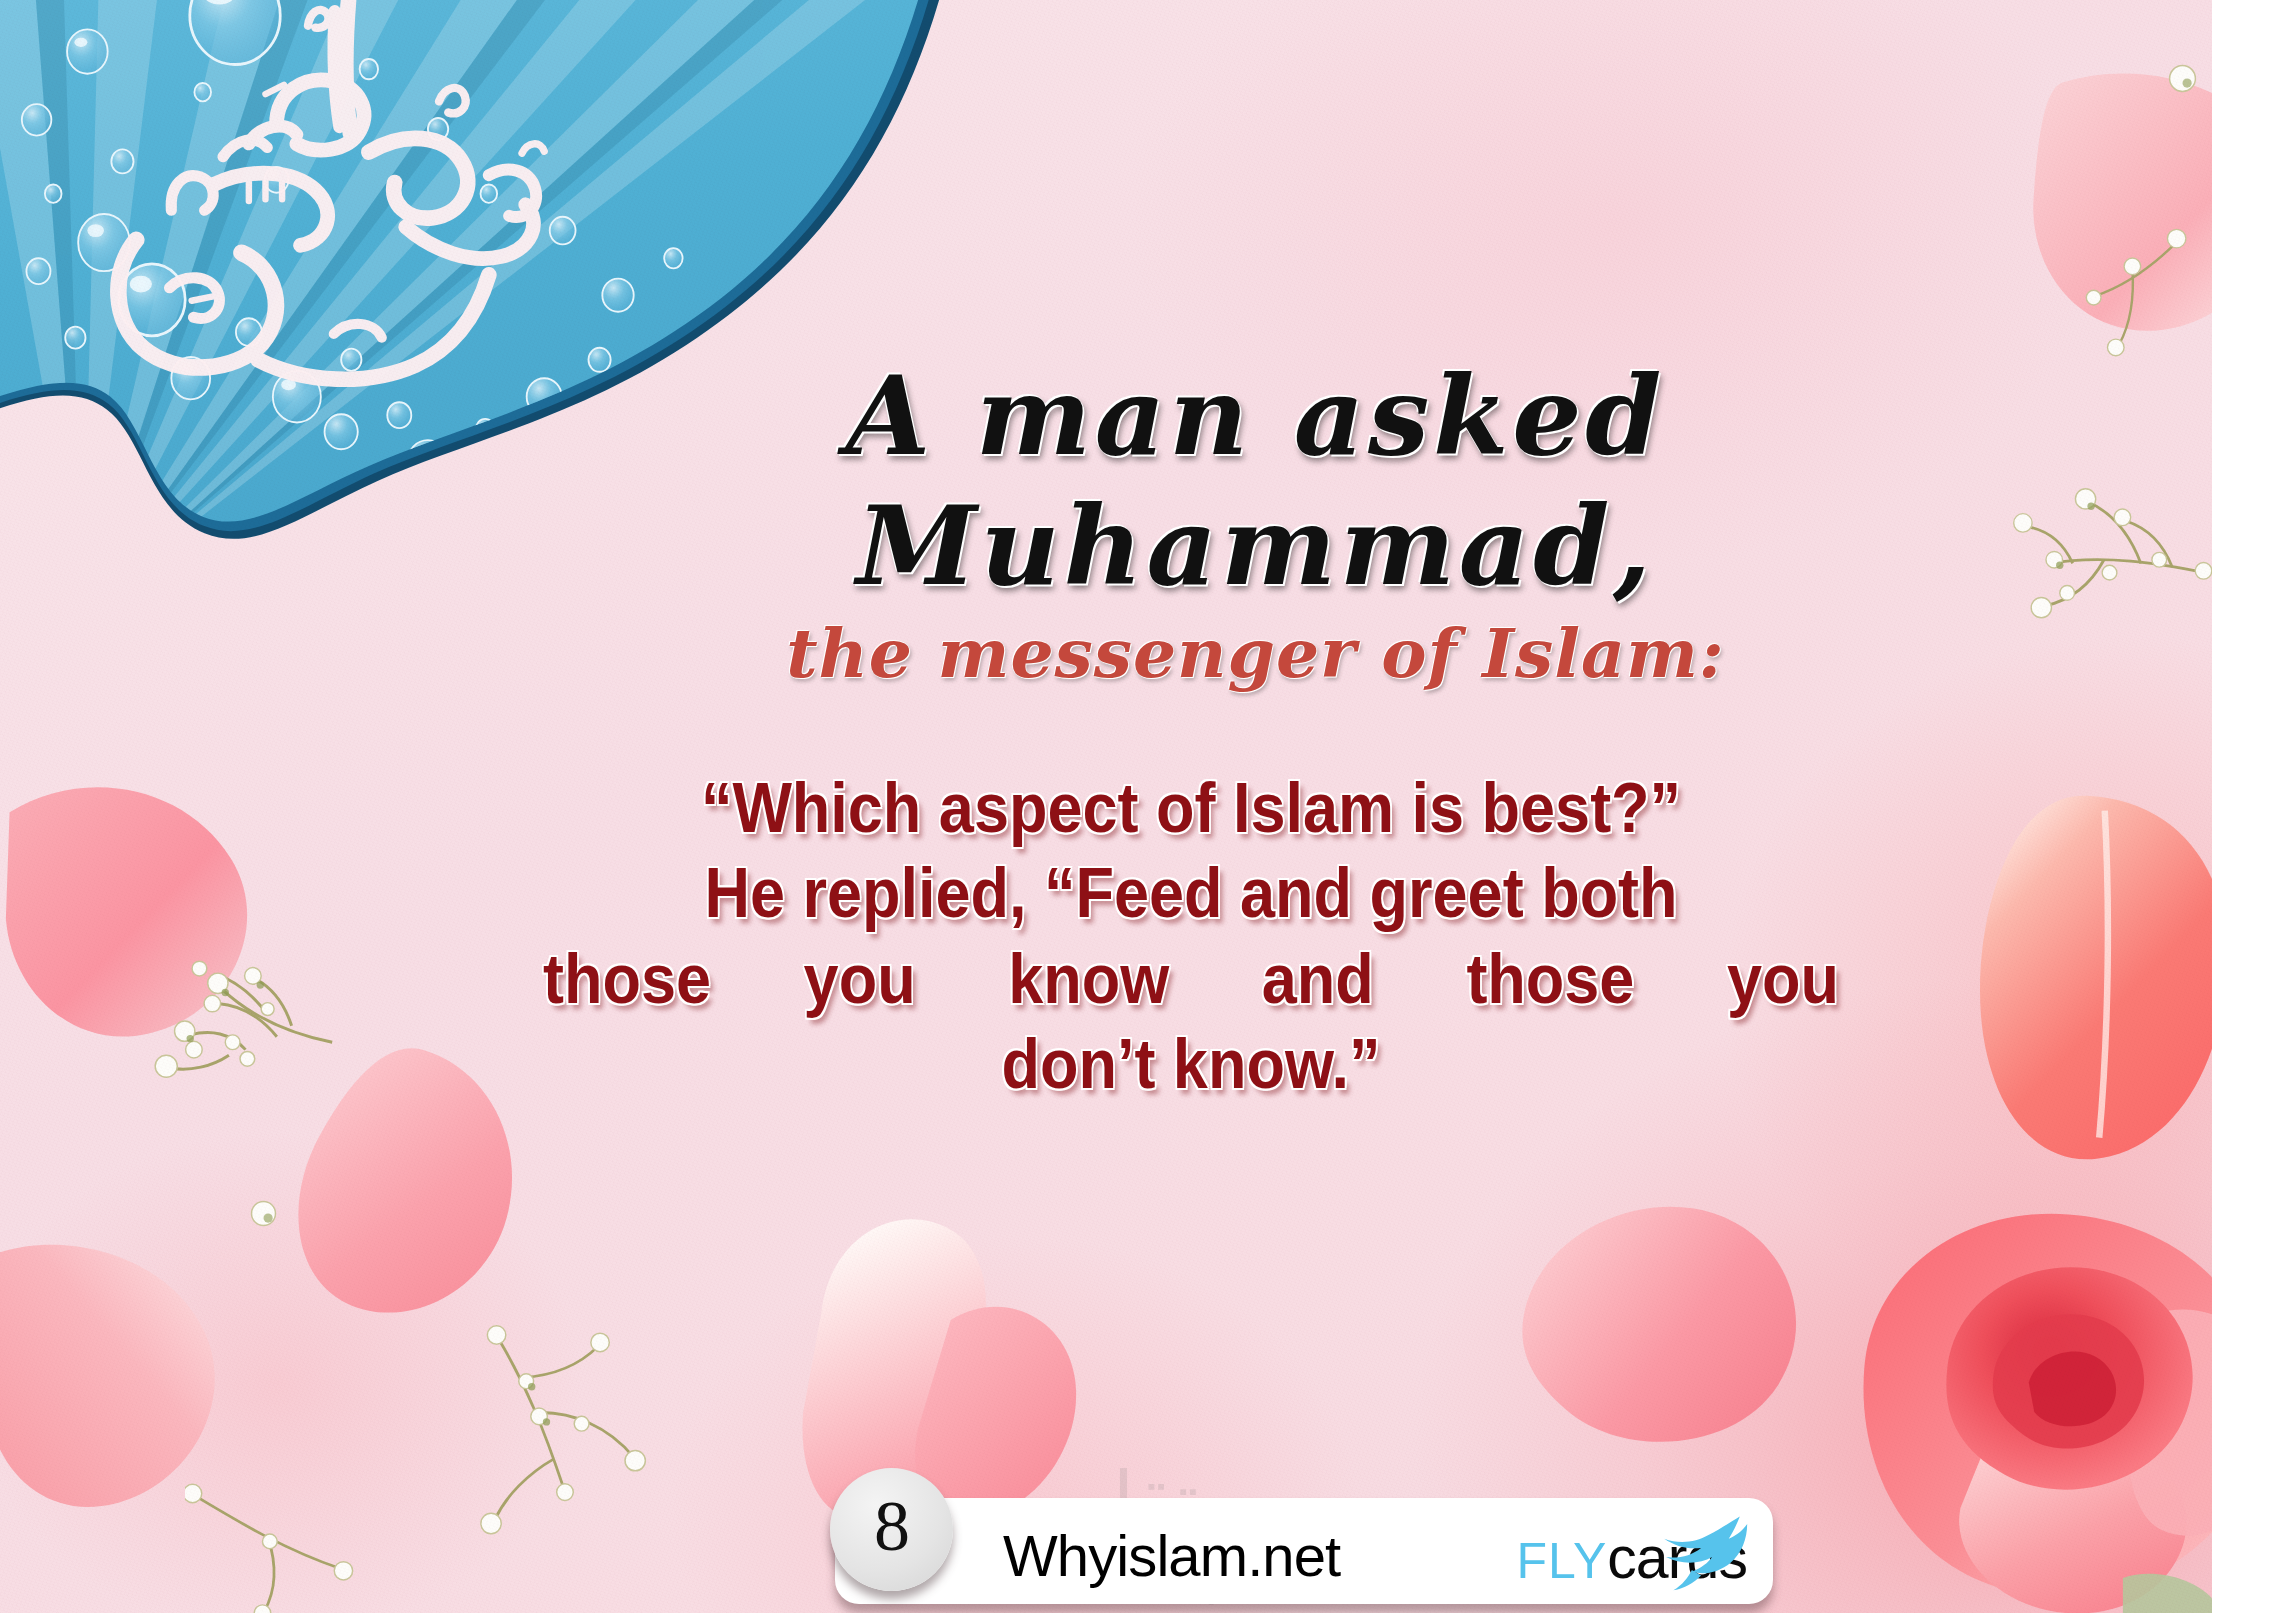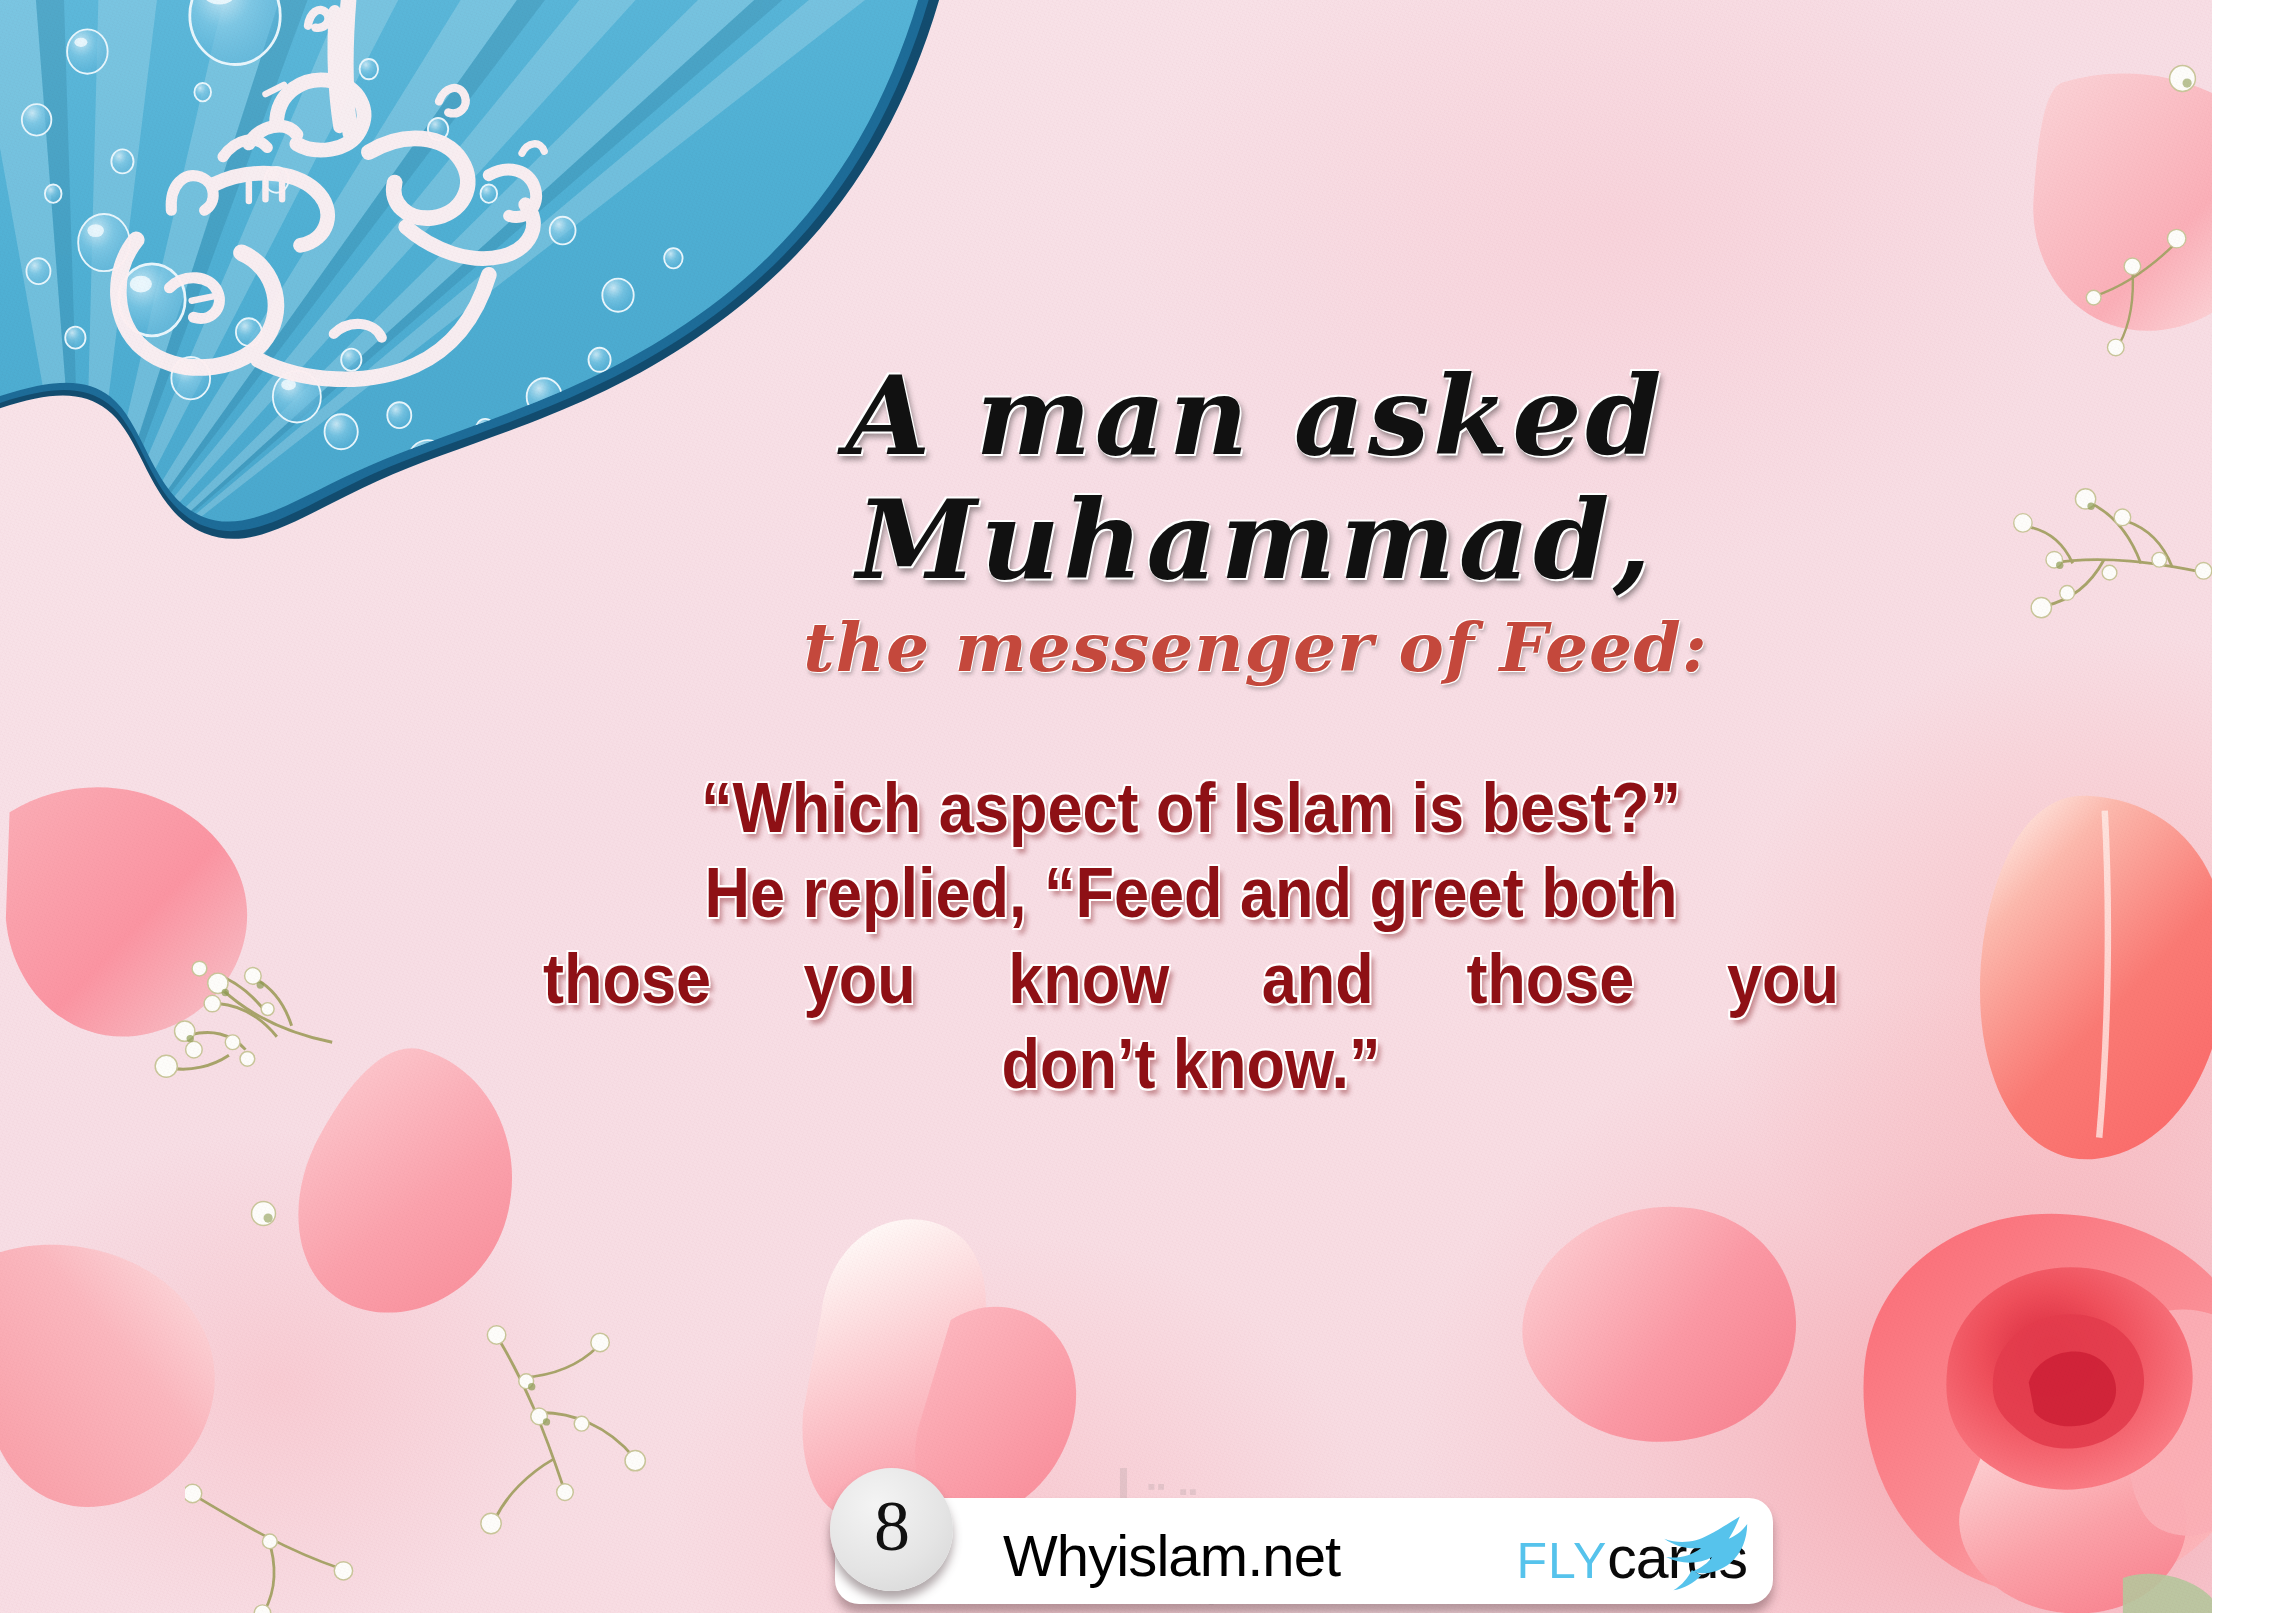"Muhammad," #t2 { margin-top: 12px -> 18px }
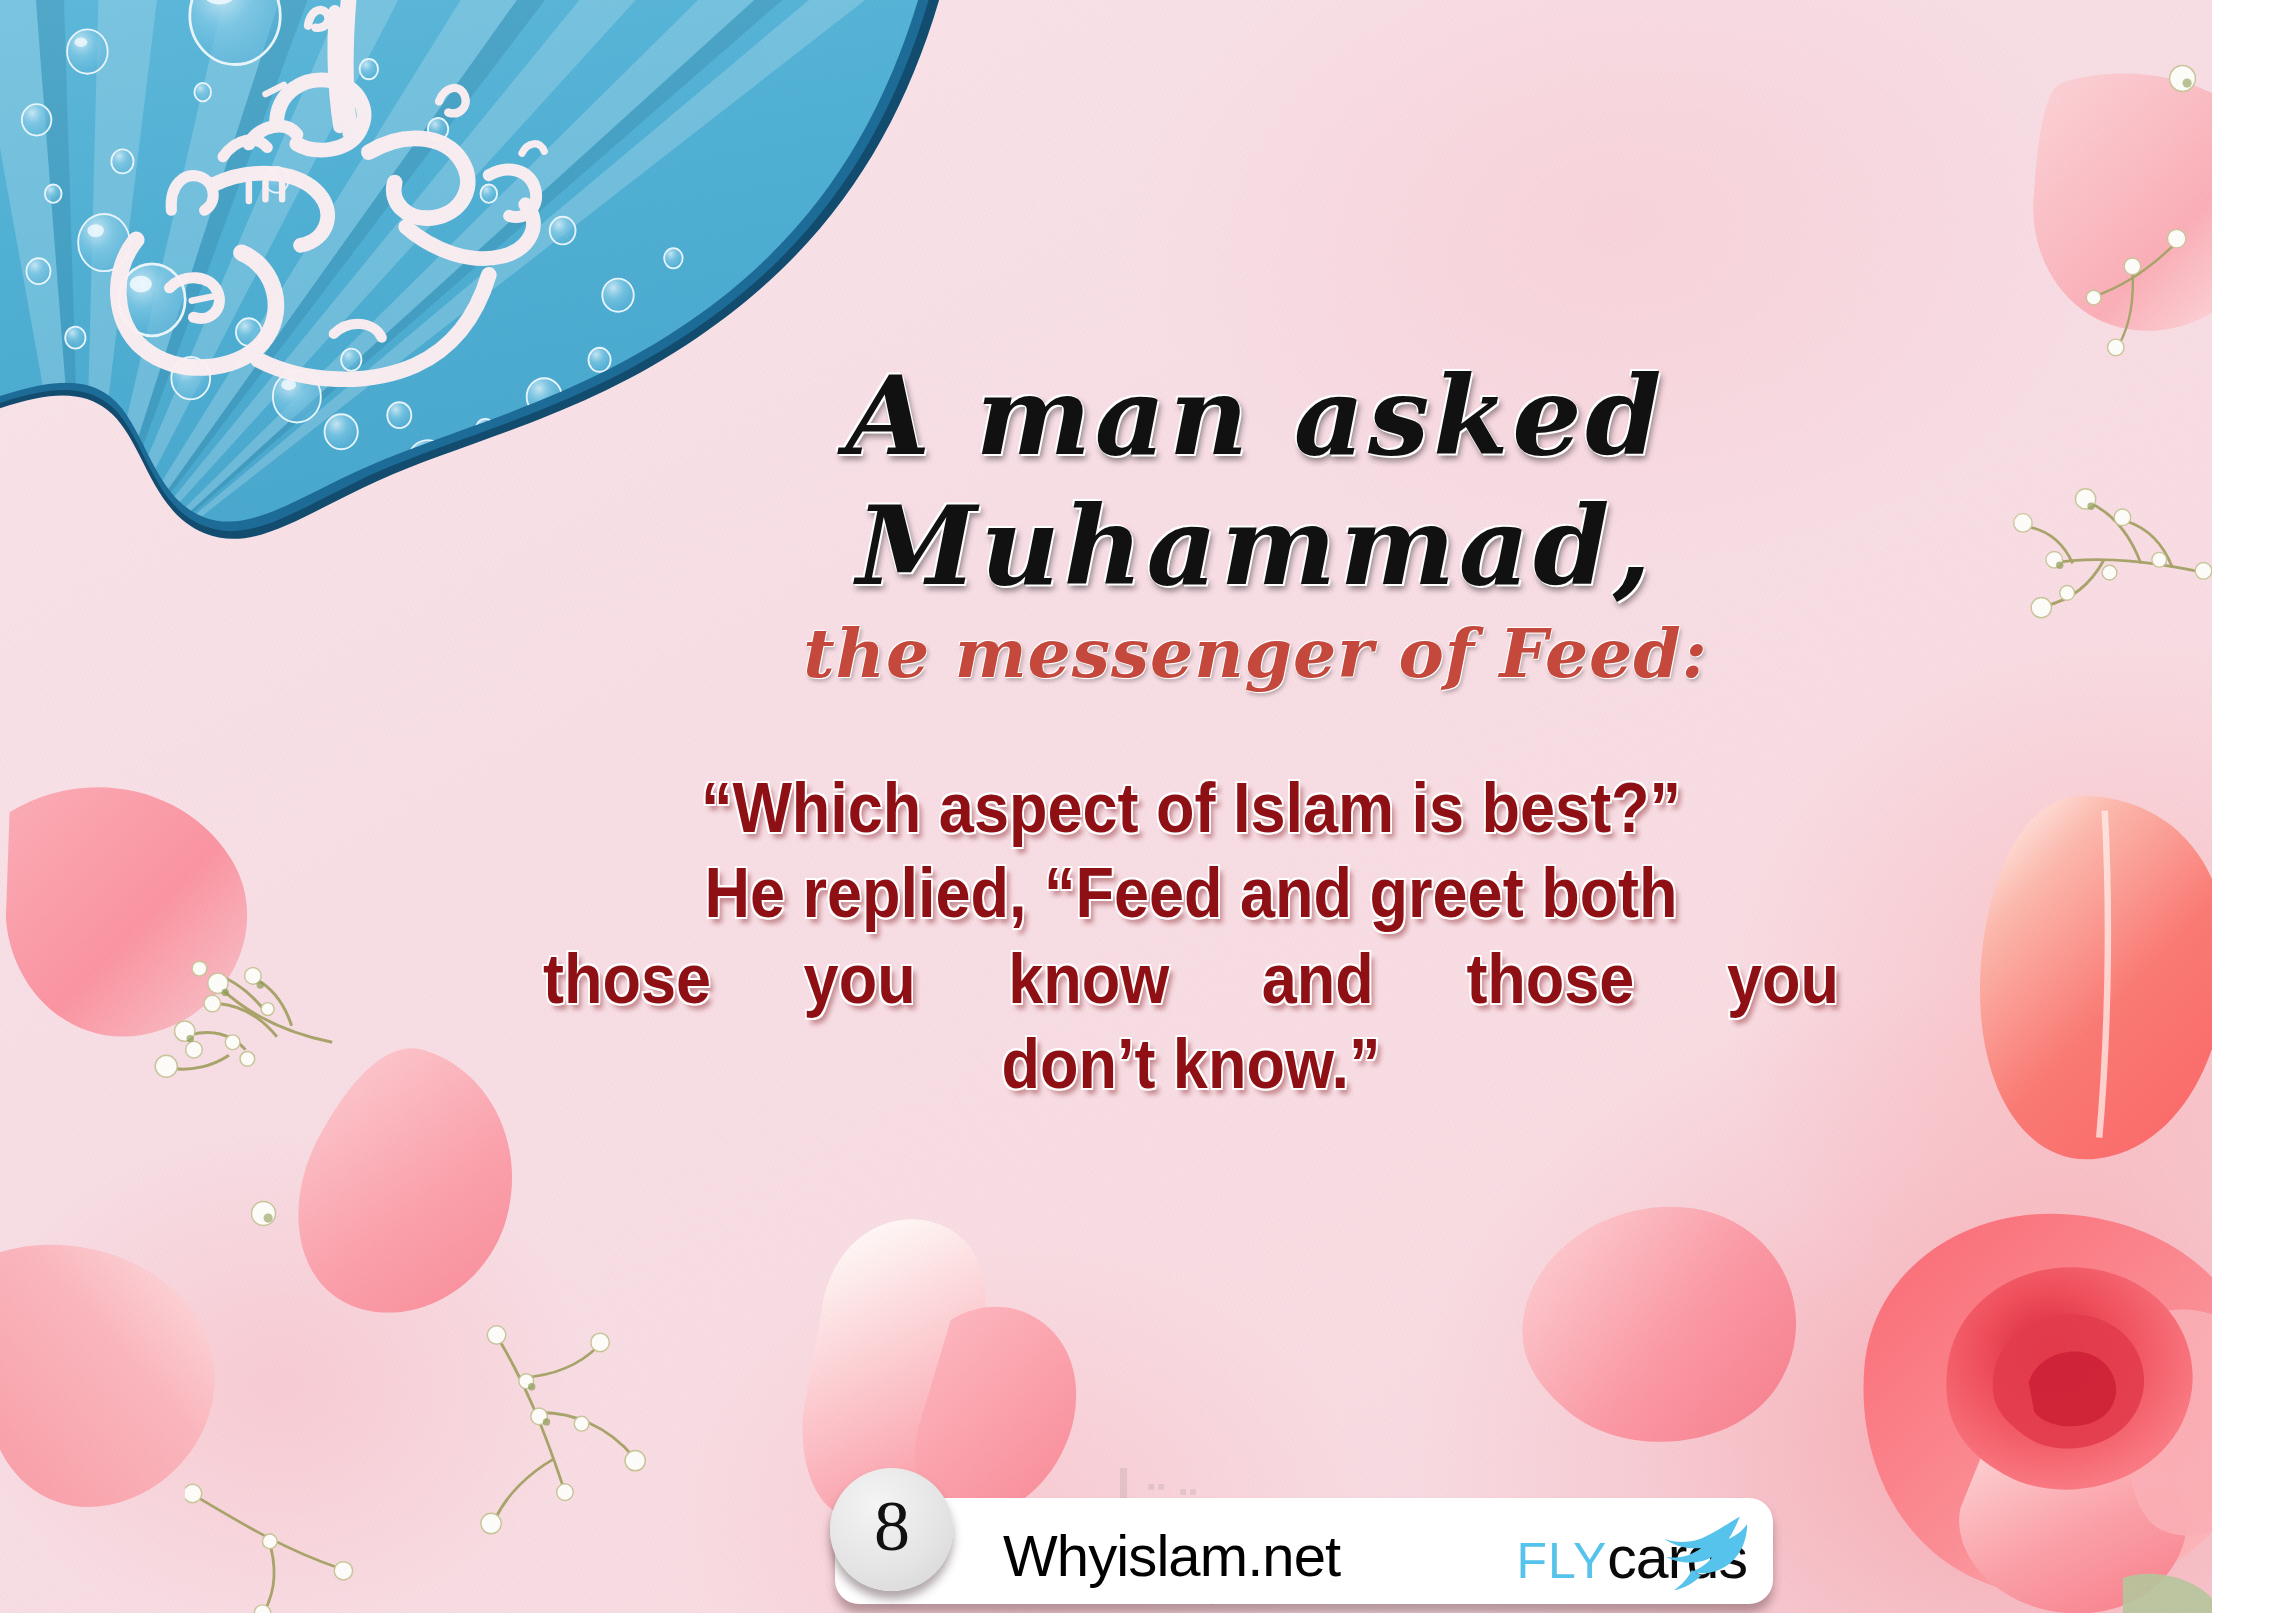"the messenger of Feed:" div.subtitle { text: Feed -> Islam }
